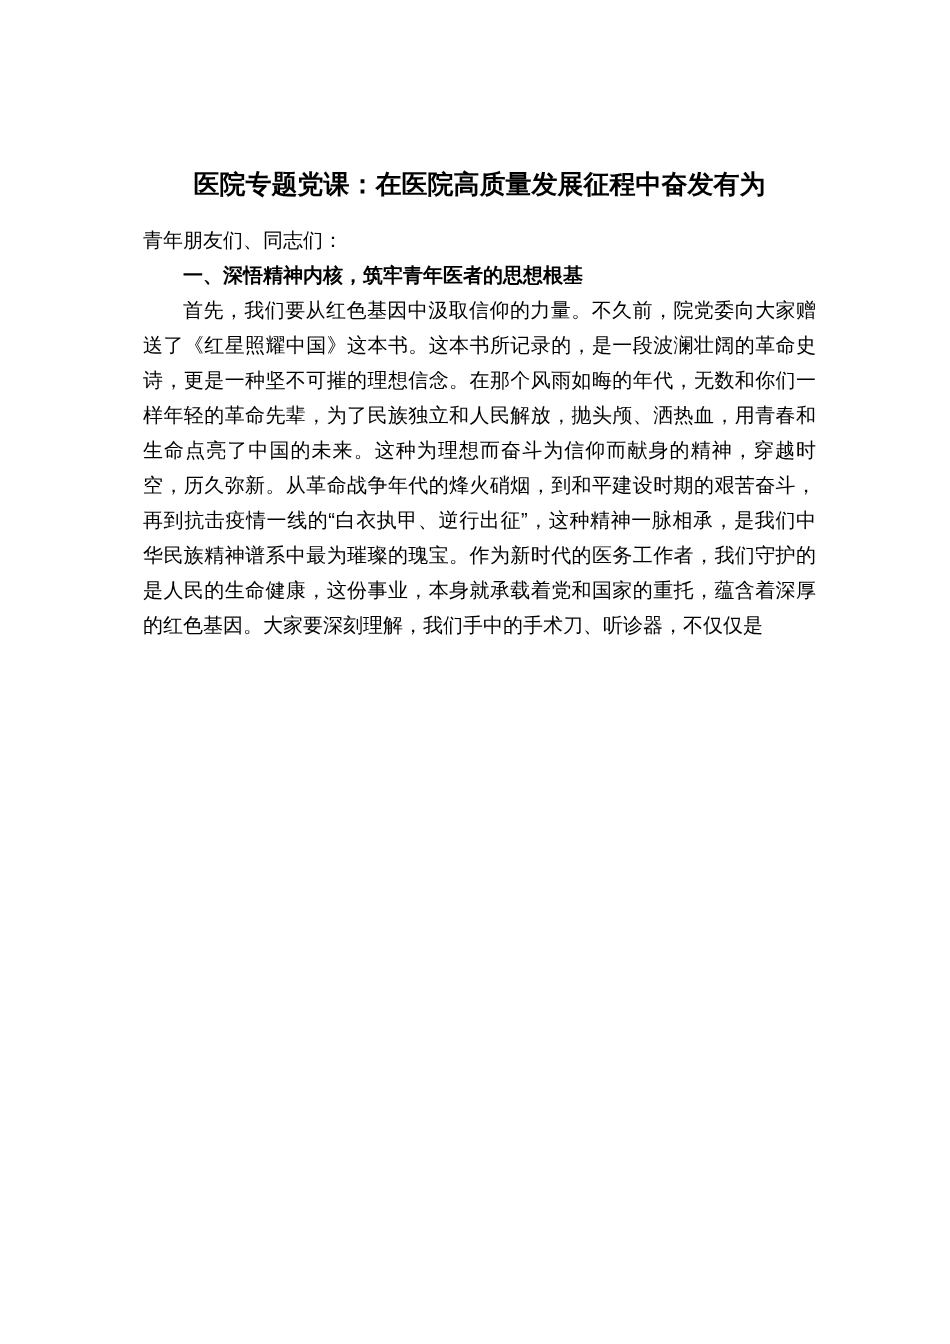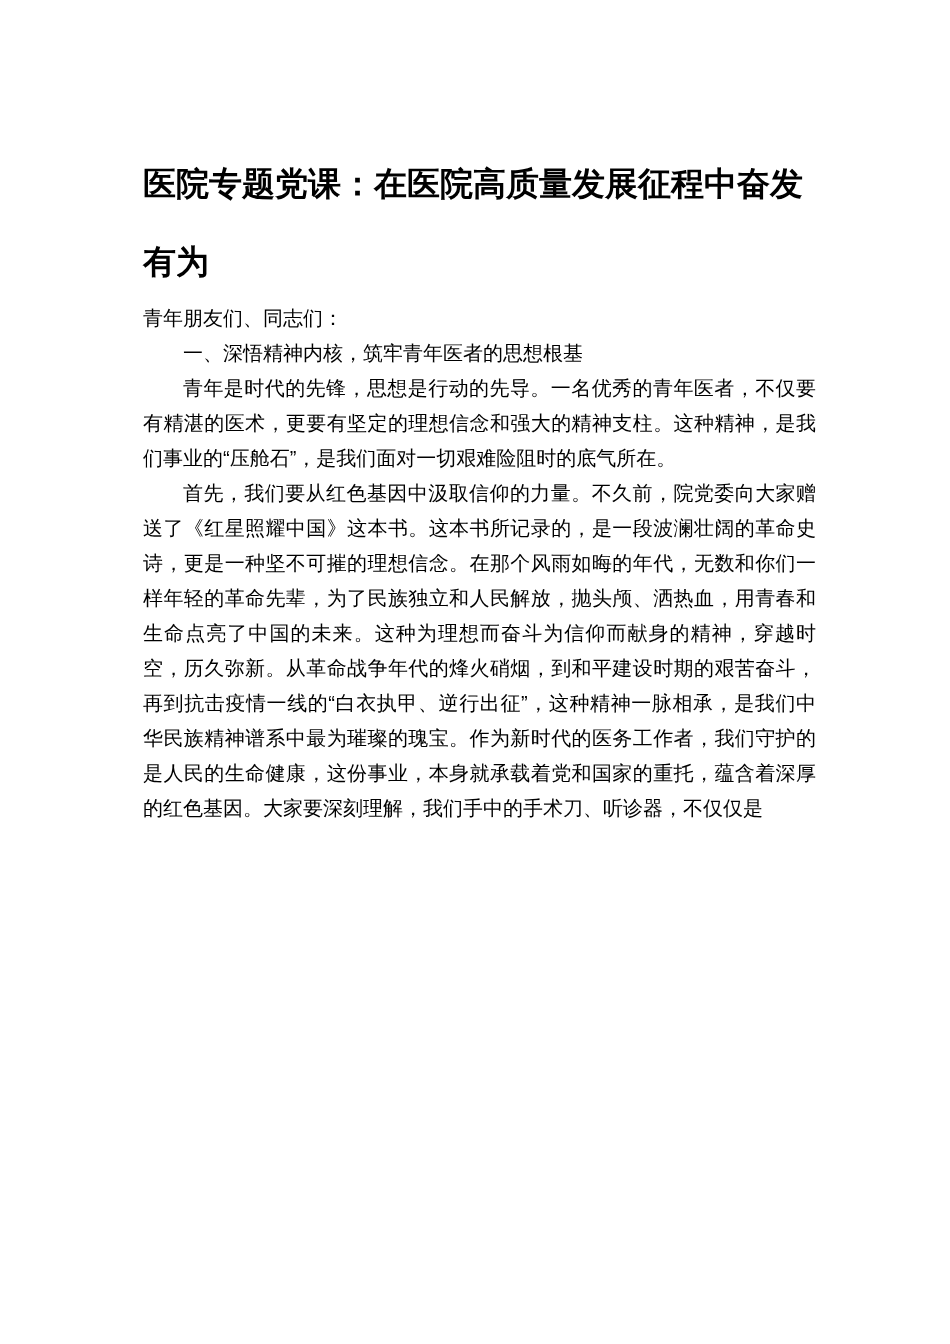"医院专题党课：在医院高质量发展征程中奋发有为" .doc-title { font-size: 33px -> 26px; text-align: left -> center }
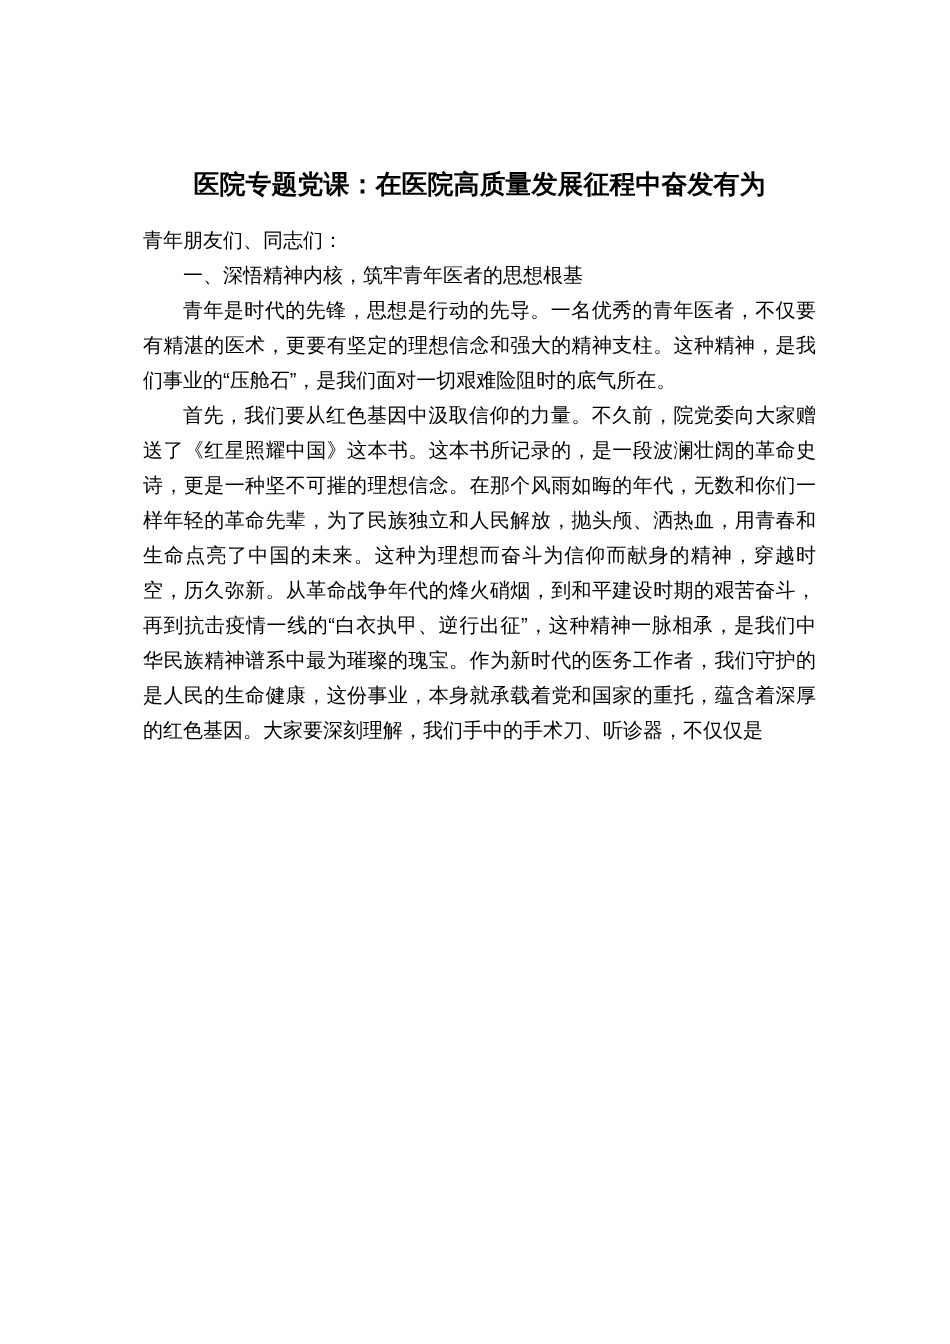"一、深悟精神内核，筑牢青年医者的思想根基" .doc-body p.heading { font-weight: 400 -> 700 }
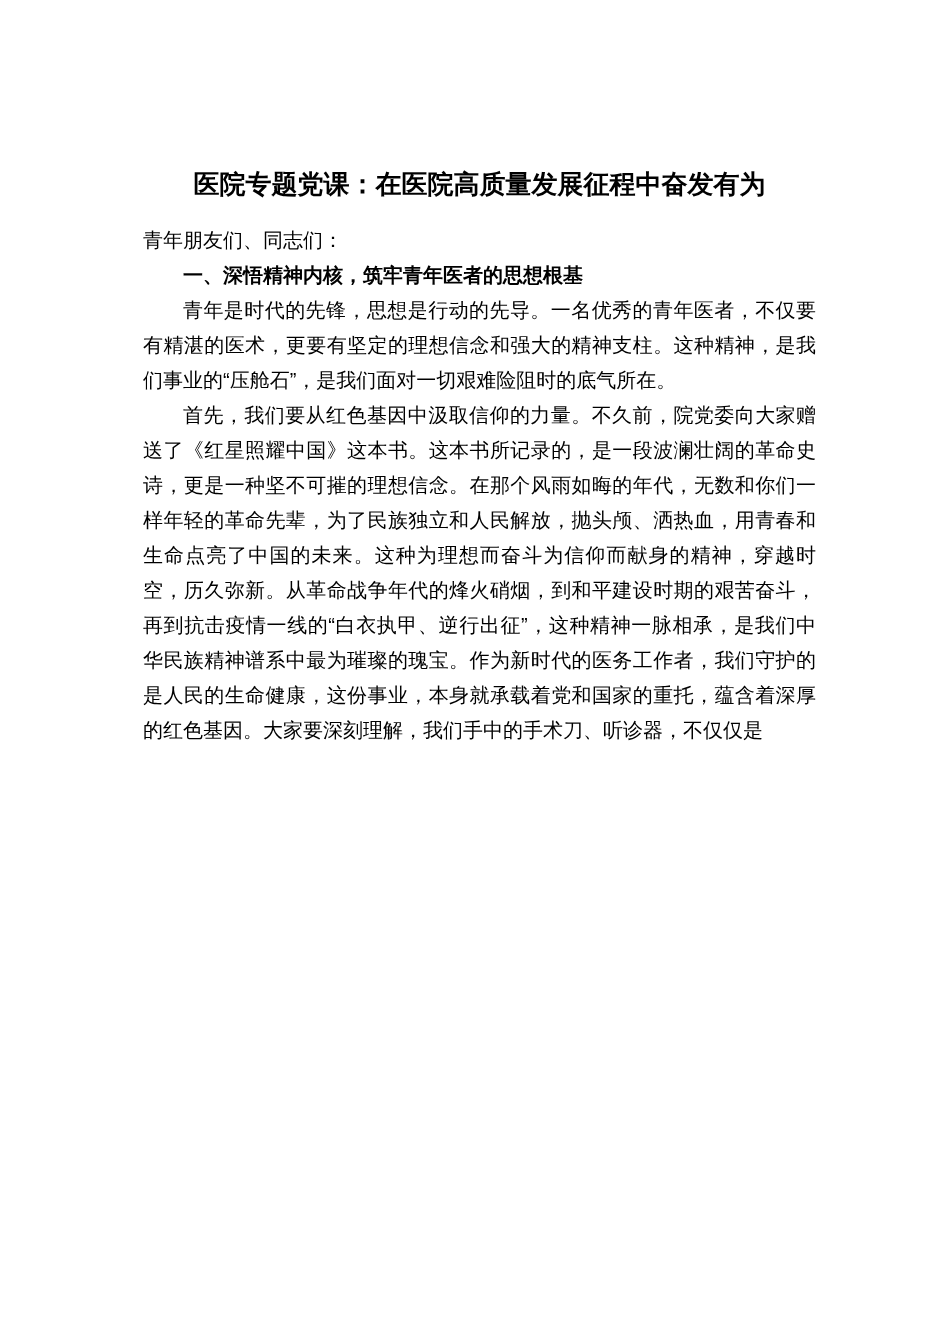"青年是时代的先锋，思想是行动的先导。一名优秀的青年医者，不仅要有精湛的医术，更要" p.body { html: <p>青年是时代的先锋，思想是行动的先导。一名优秀的青年医者，不仅要有精湛的医术，更要有坚定的理想信念和强大的精神支柱。这种精神，是我们事业的“压舱石”，是我们面对一切艰难险阻时的底气所在。</p> -> none }
